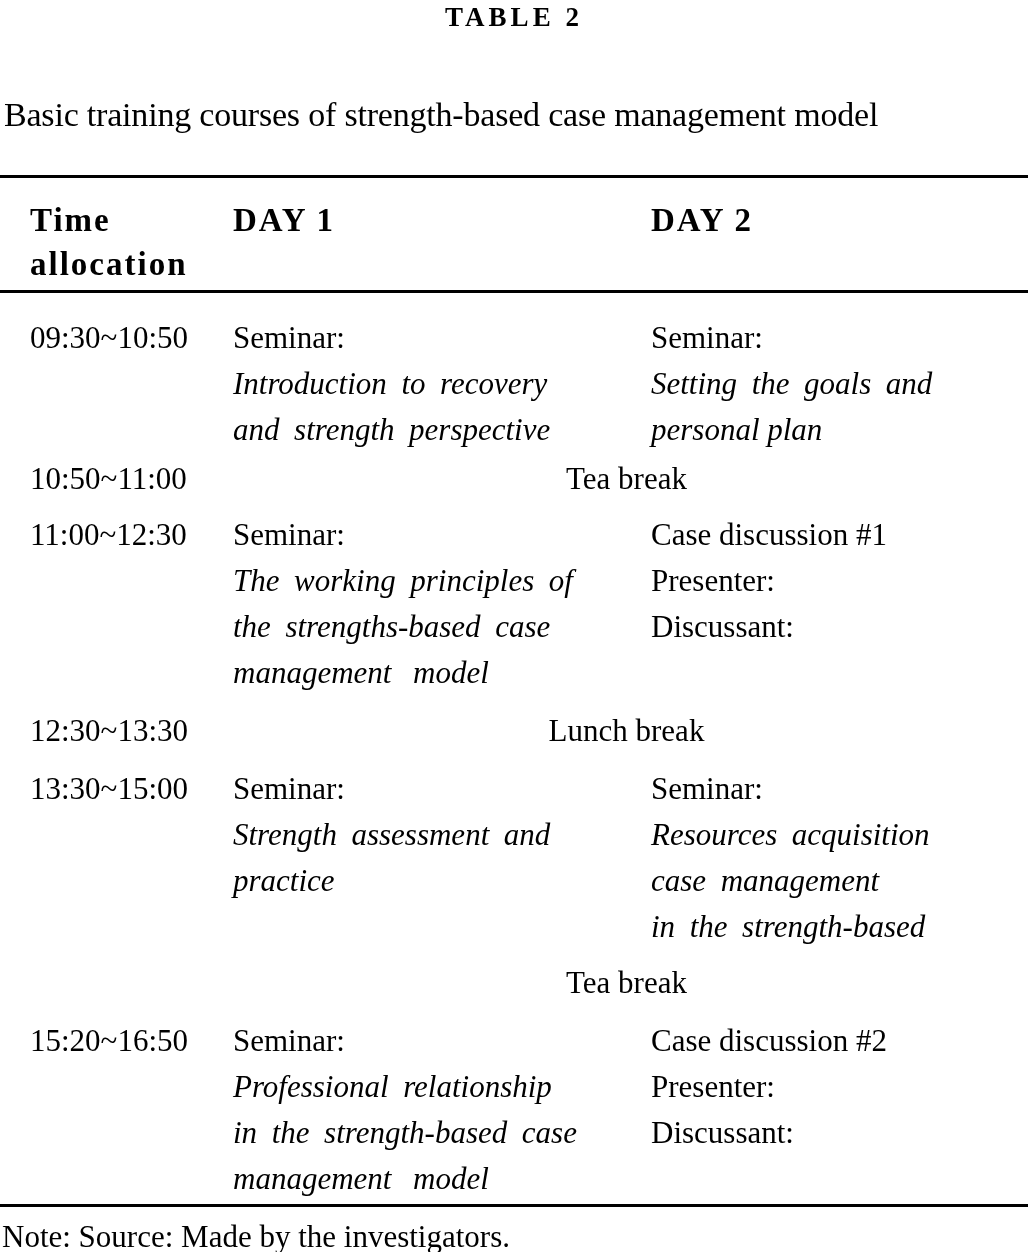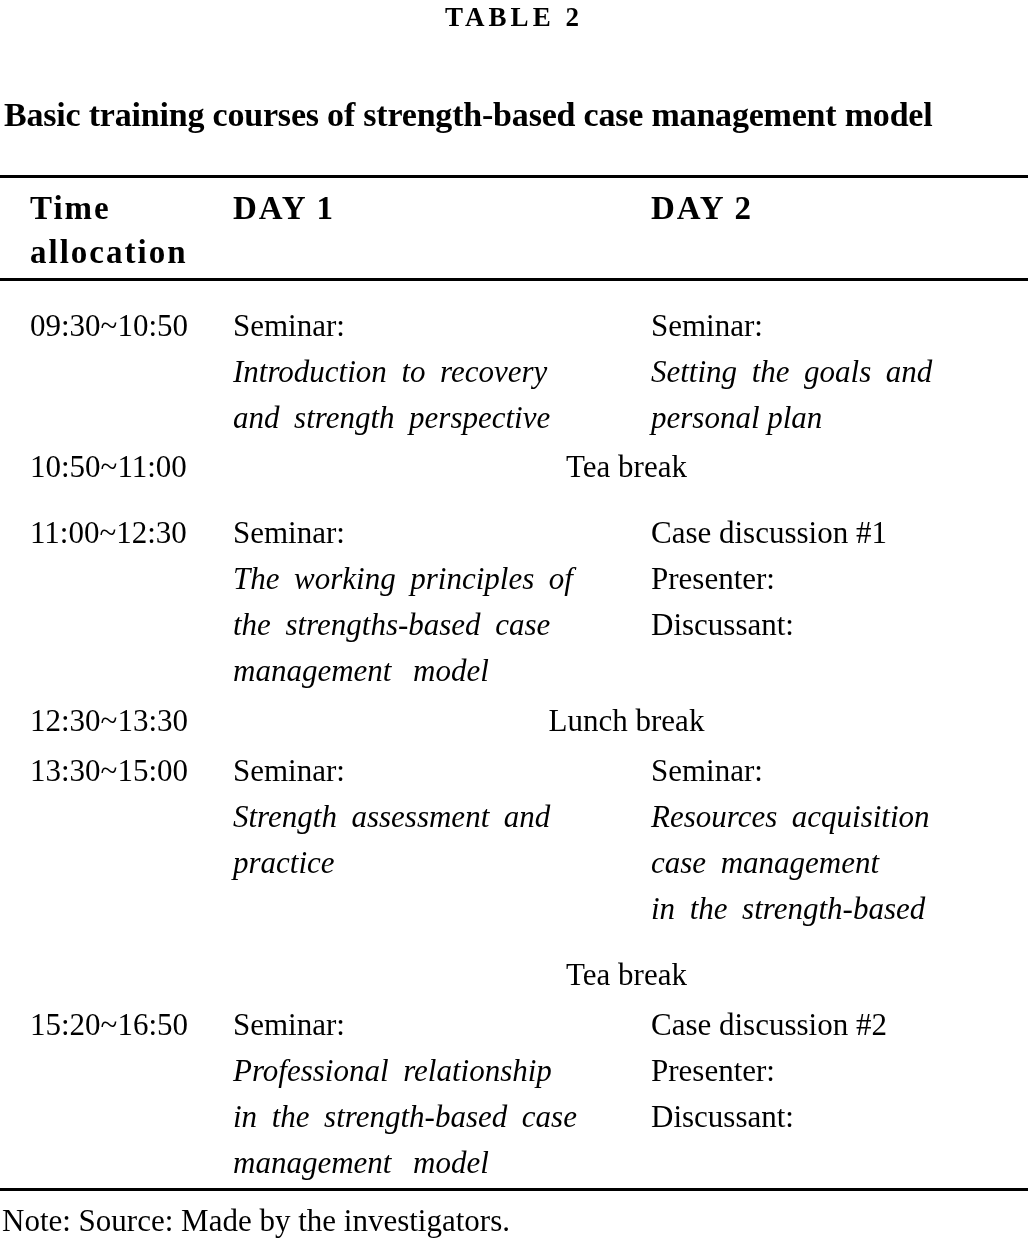"Basic training courses of strength-based" .title { font-weight: bold -> normal }
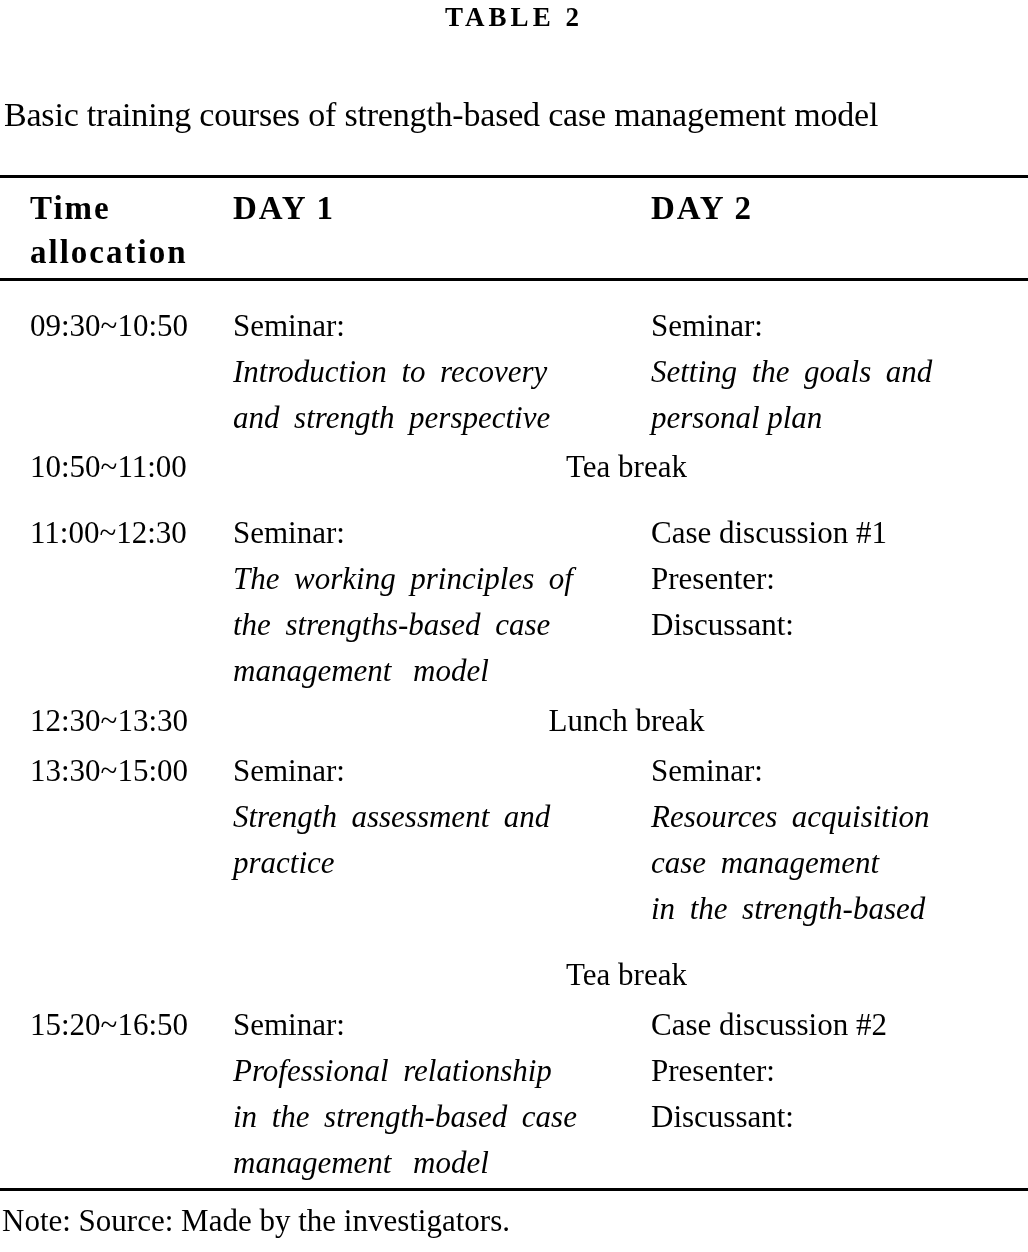"Time allocation" .thead { padding: 8px 0 4px 30px -> 20px 0 4px 30px }
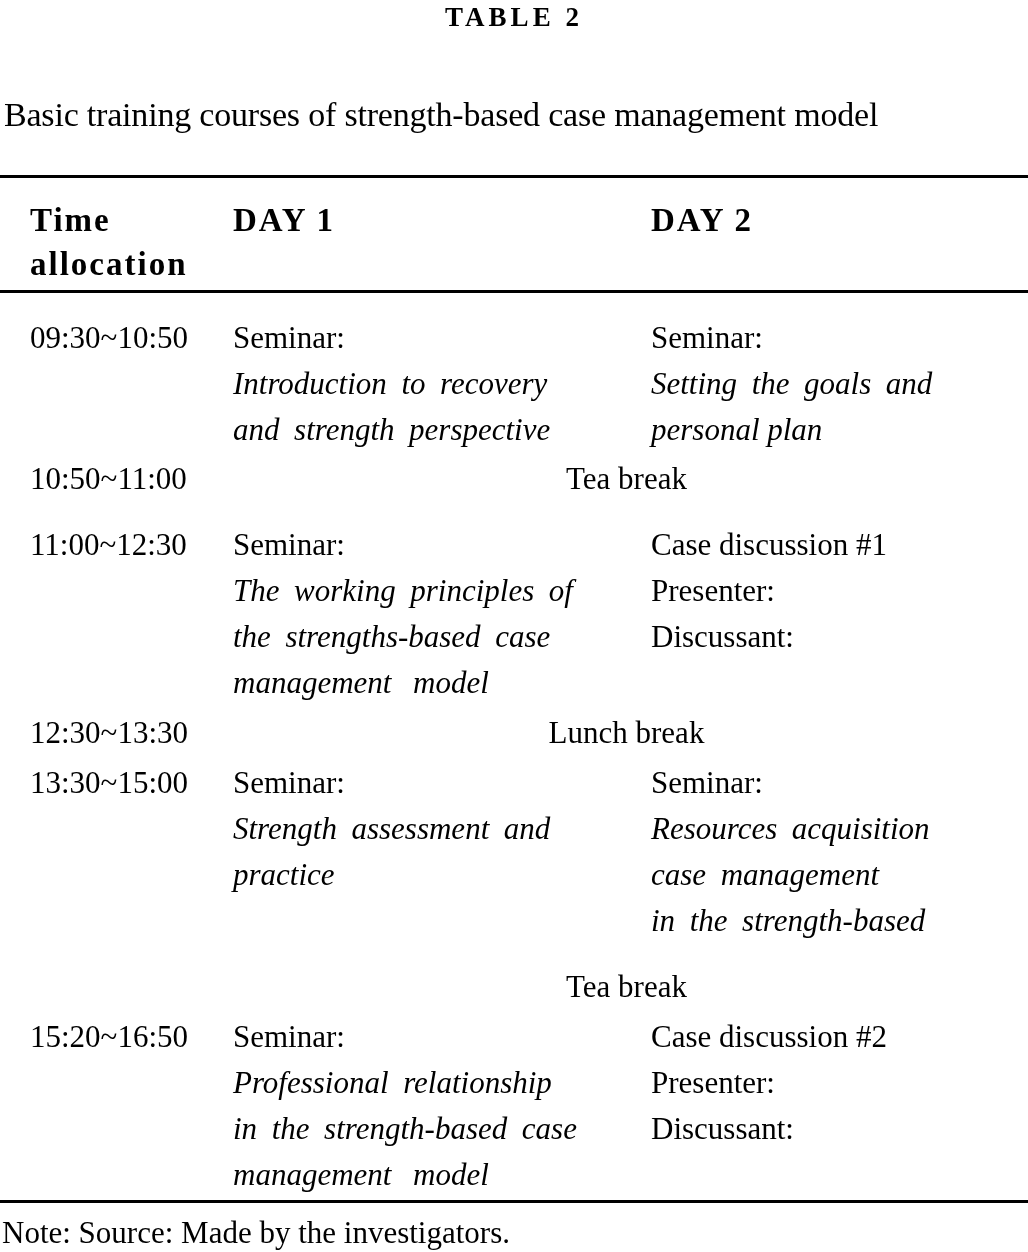"11:00~12:30" .mt-c { margin-top: 20px -> 10px }
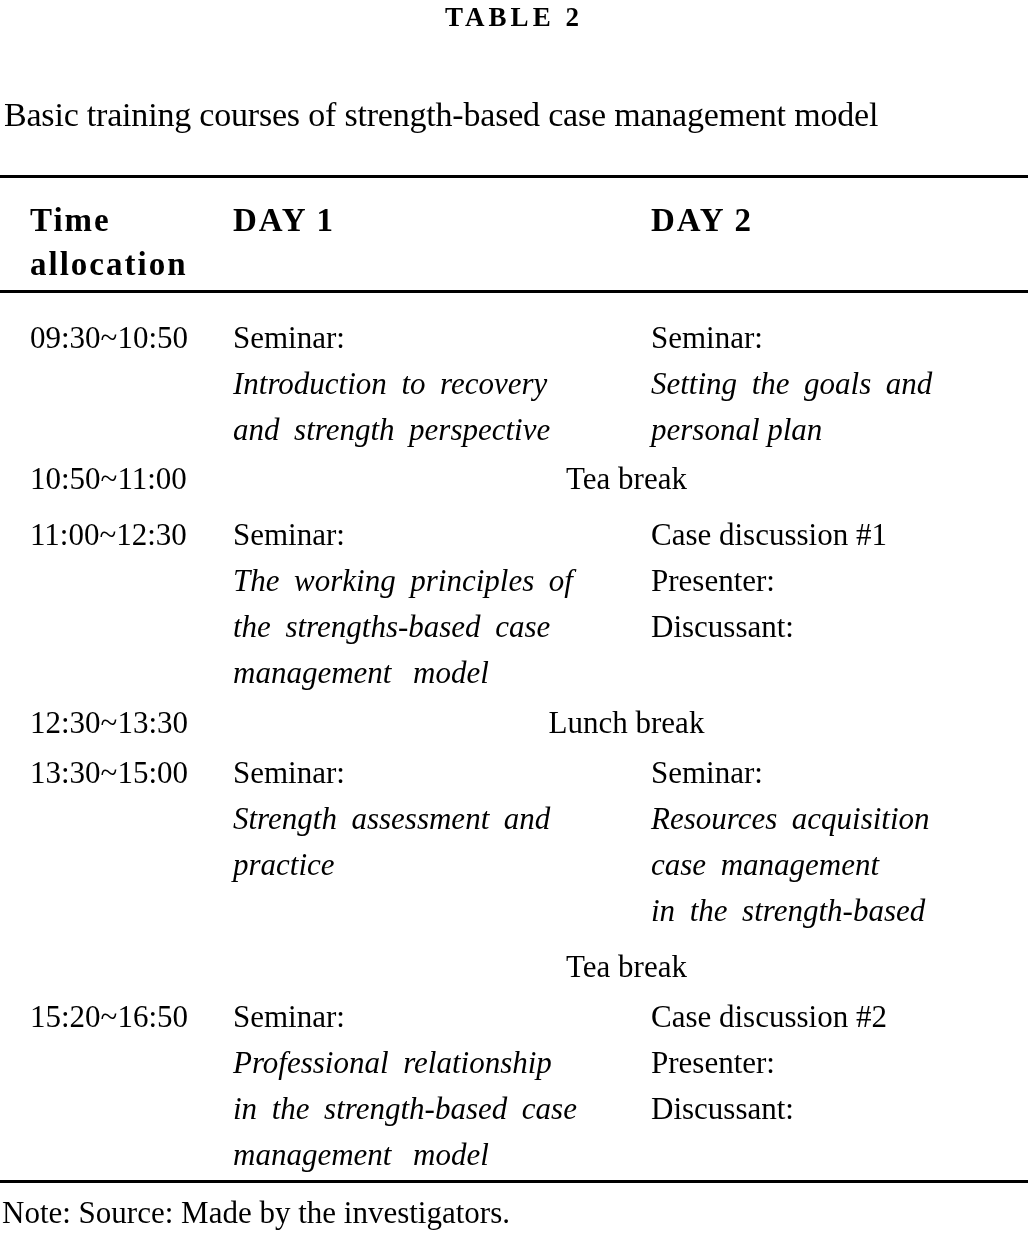"12:30~13:30" .mt-d { margin-top: 4px -> 12px }
